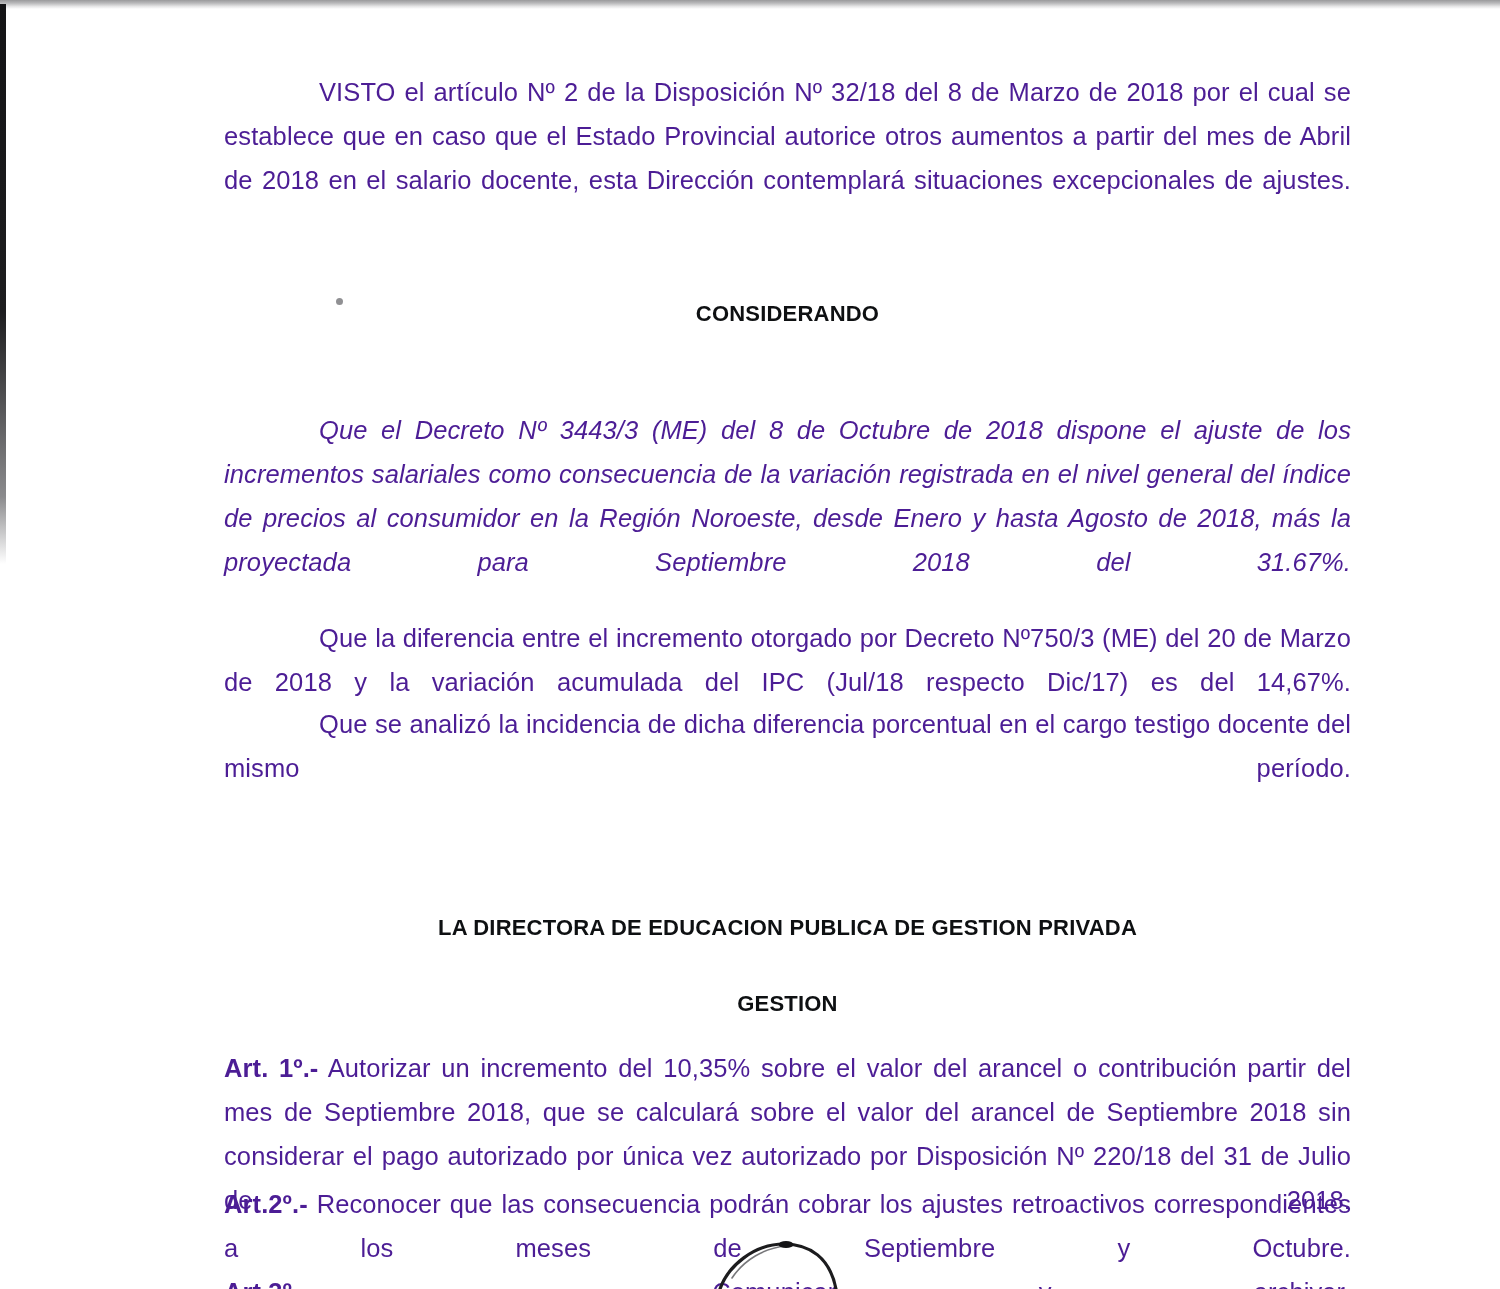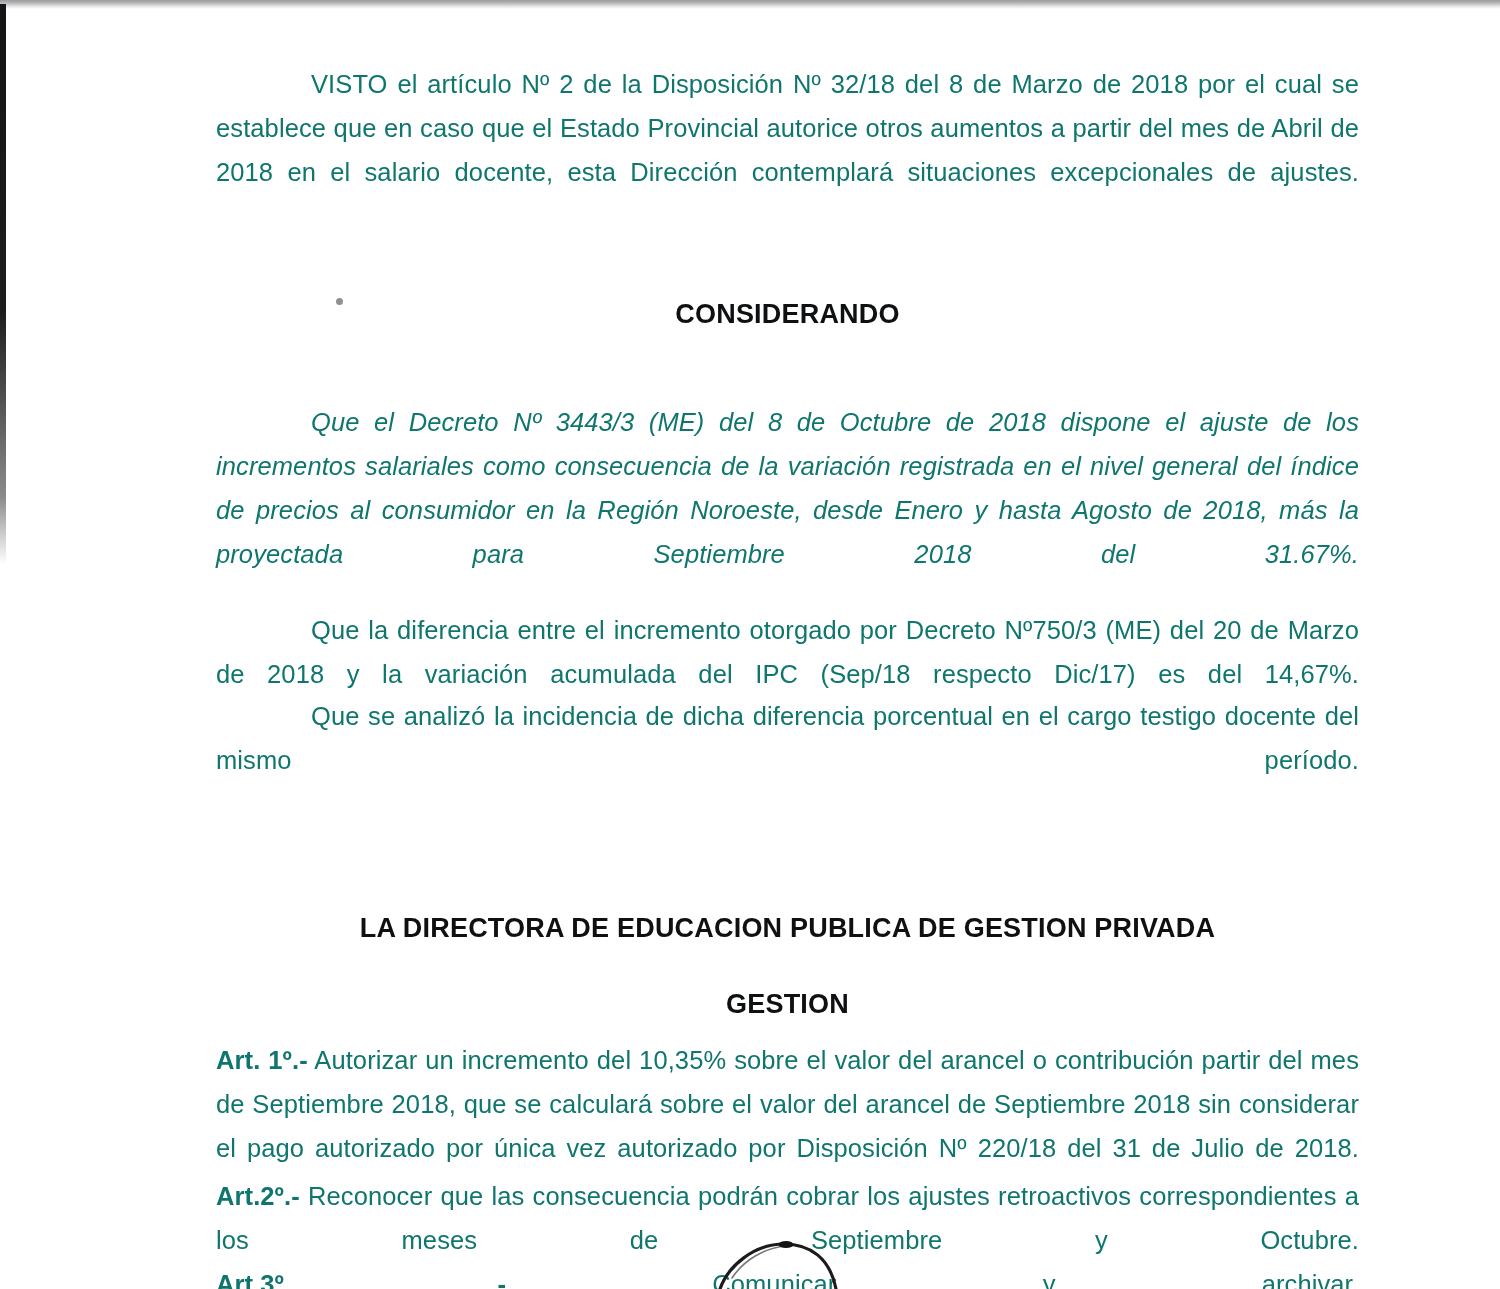"VISTO el artículo Nº 2" .para { color: #0f766e -> #4c1d95; margin: 0 -> 8px }
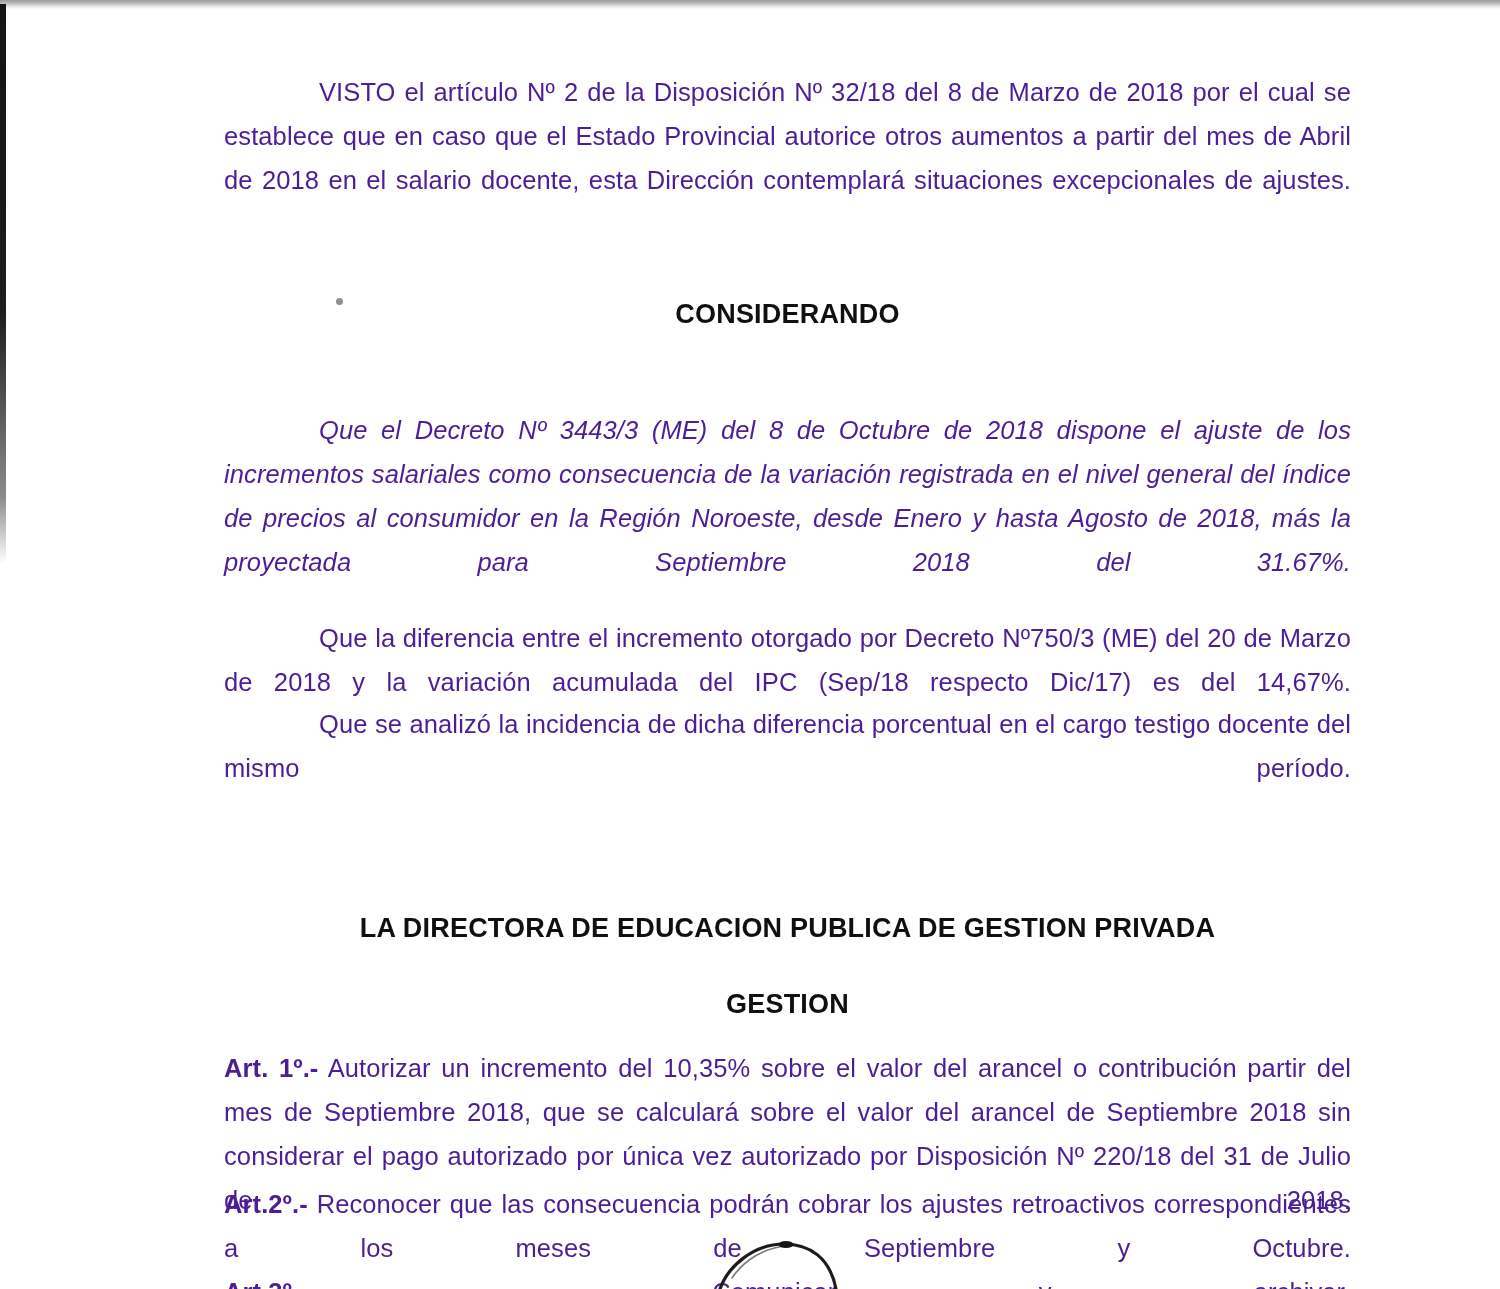"CONSIDERANDO" .heading { font-size: 27px -> 22px }
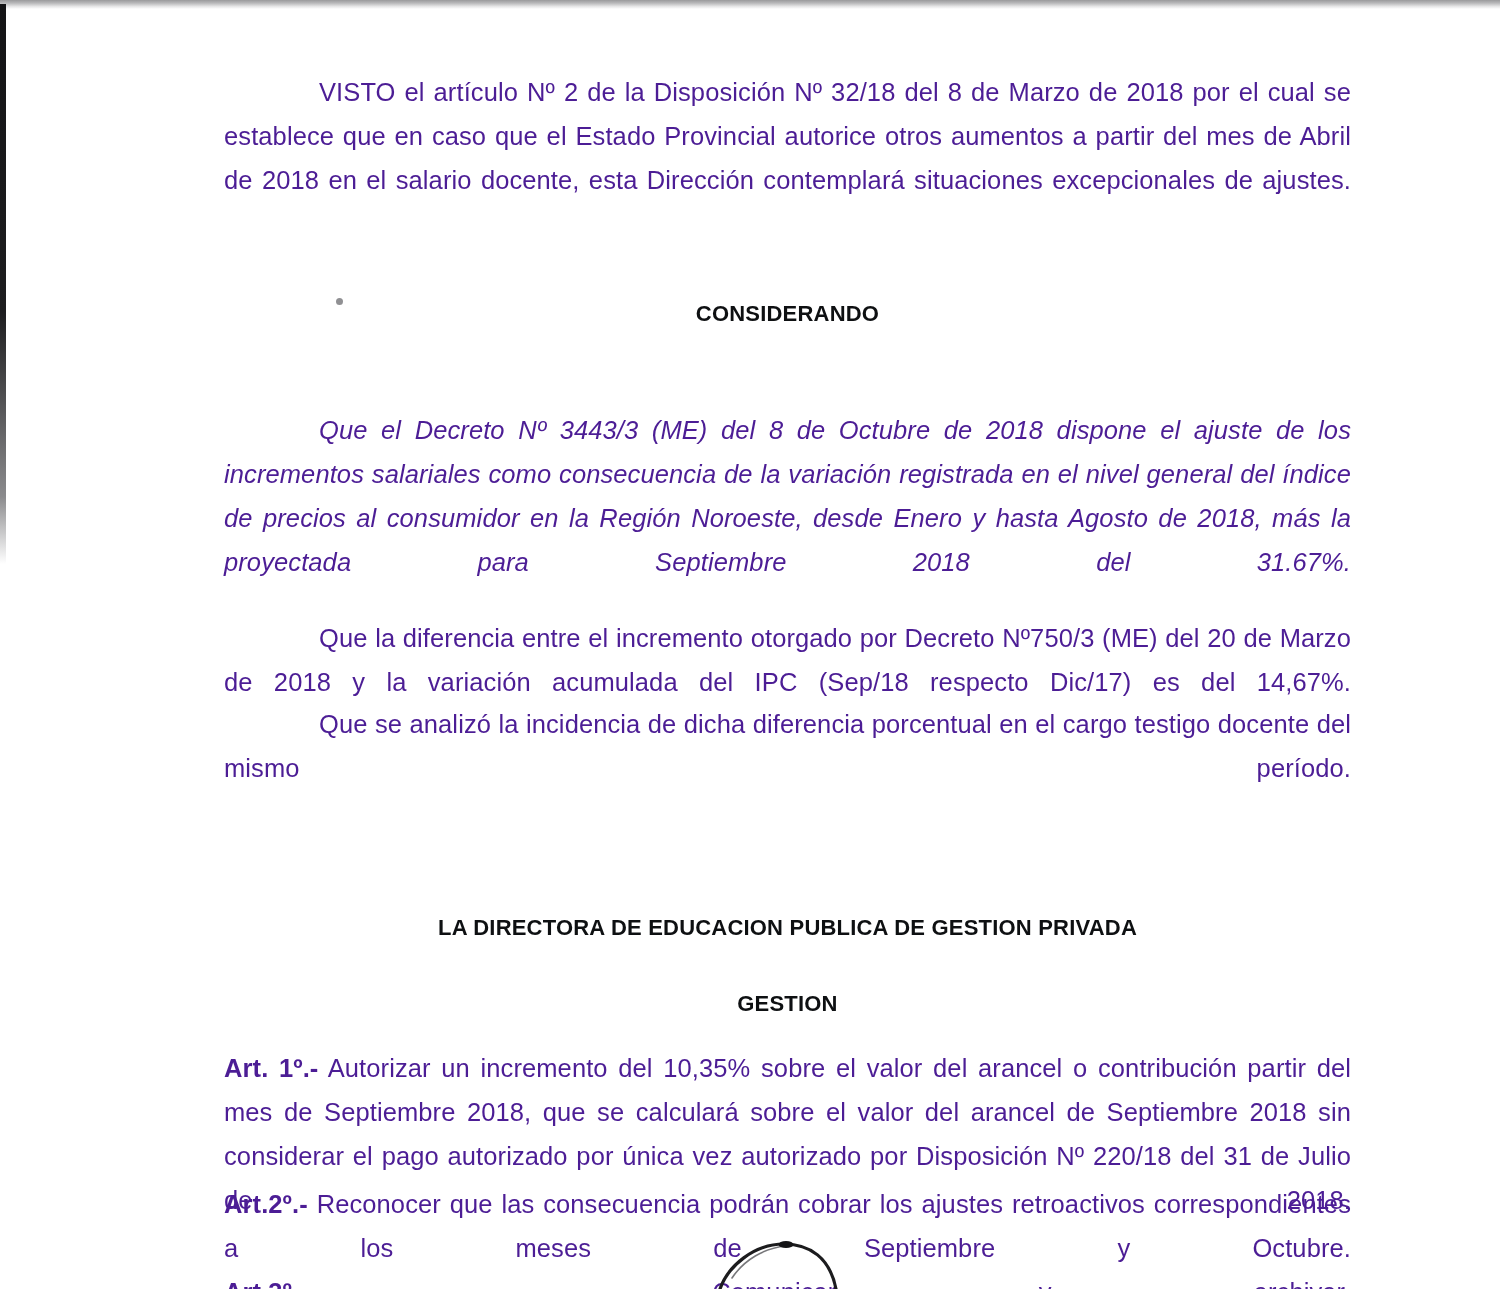"Que la diferencia entre el" p.para { text: Sep/18 -> Jul/18 }
